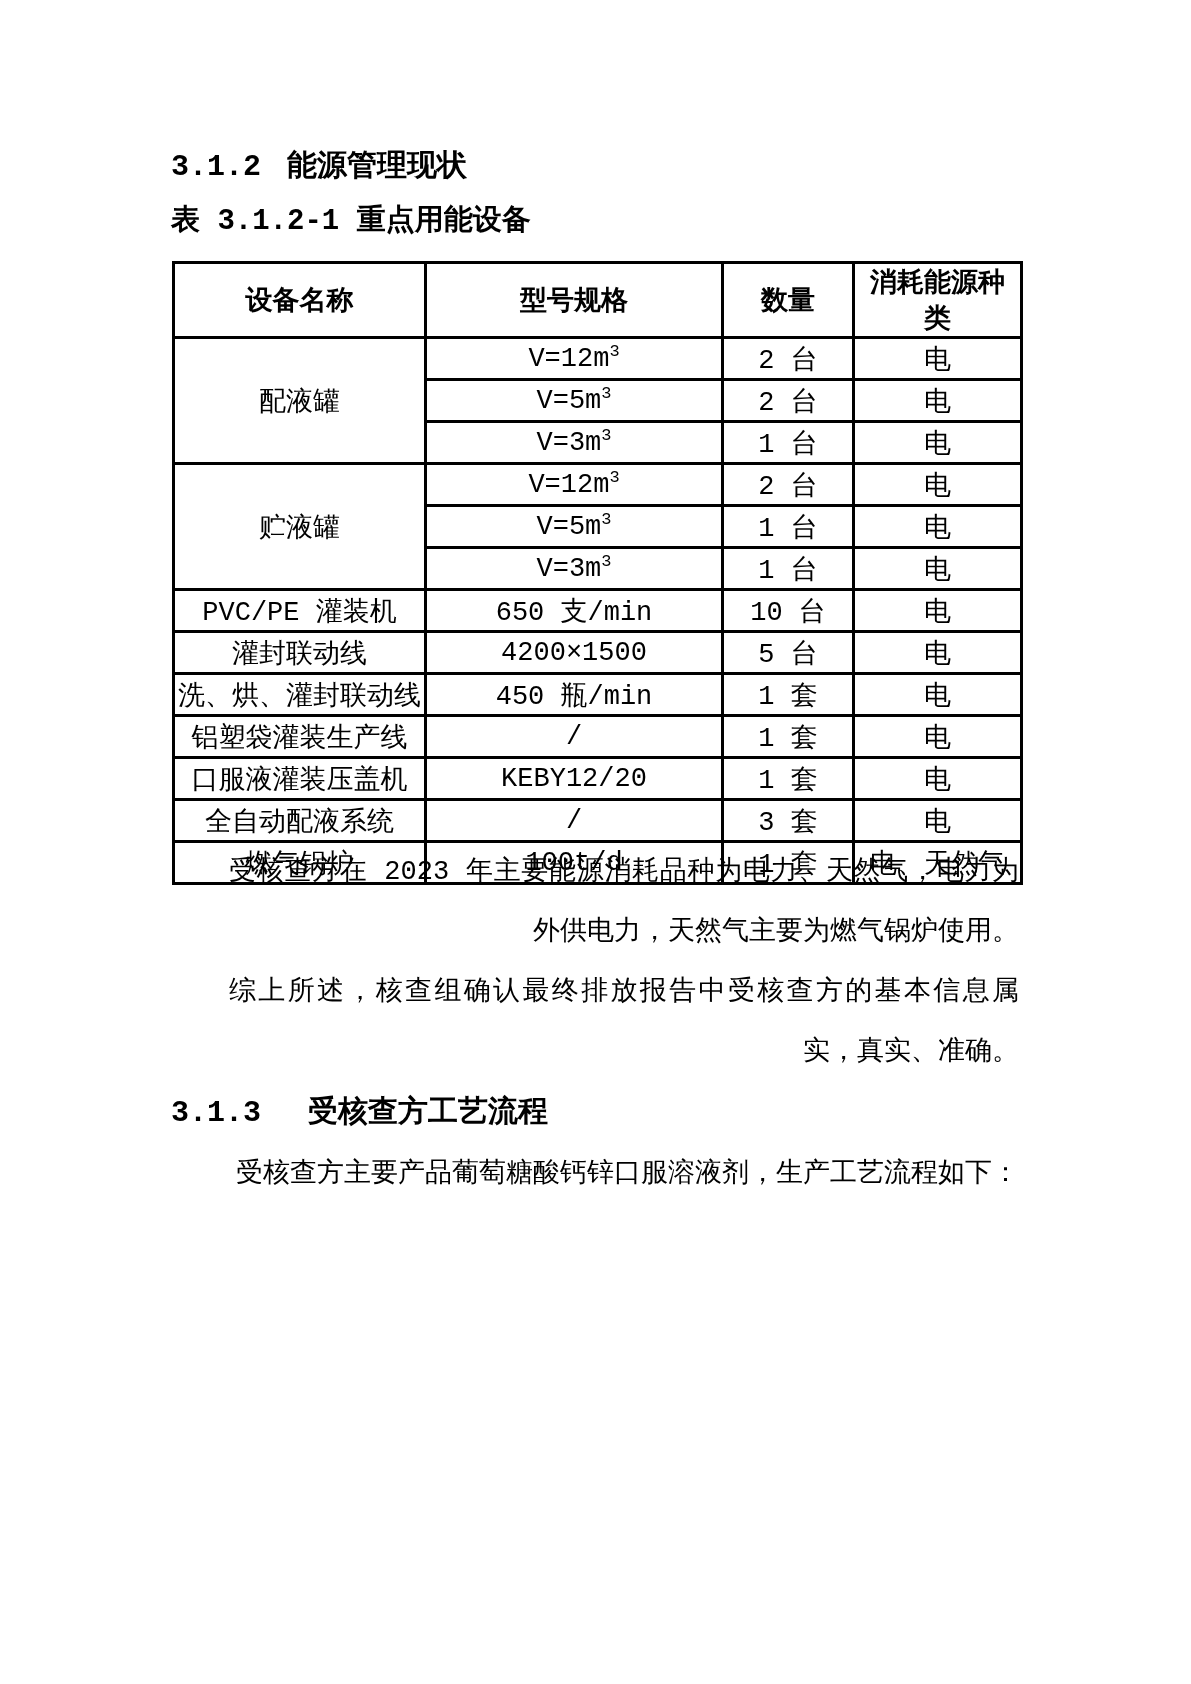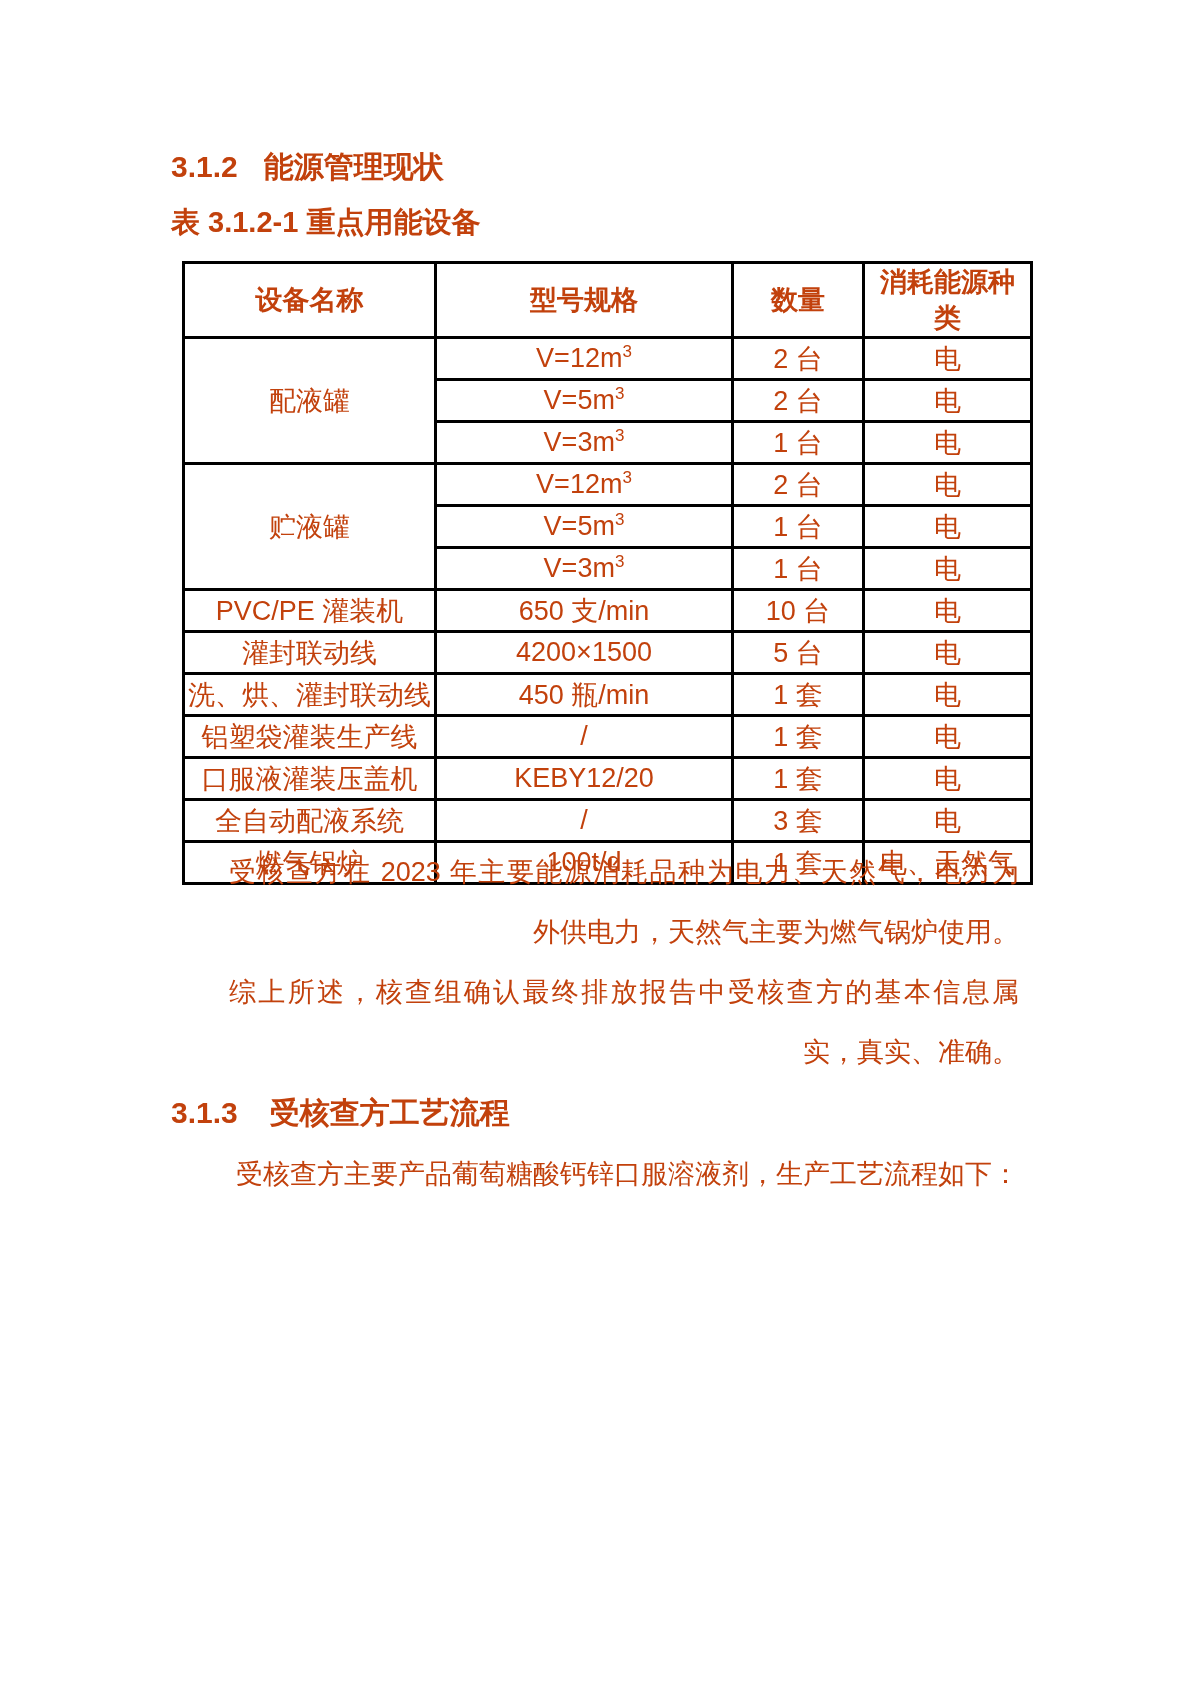"3.1.2 能源管理现状" .page { color: #c2410c -> #000000; font-family: Liberation Sans, sans-serif -> Liberation Mono, monospace }
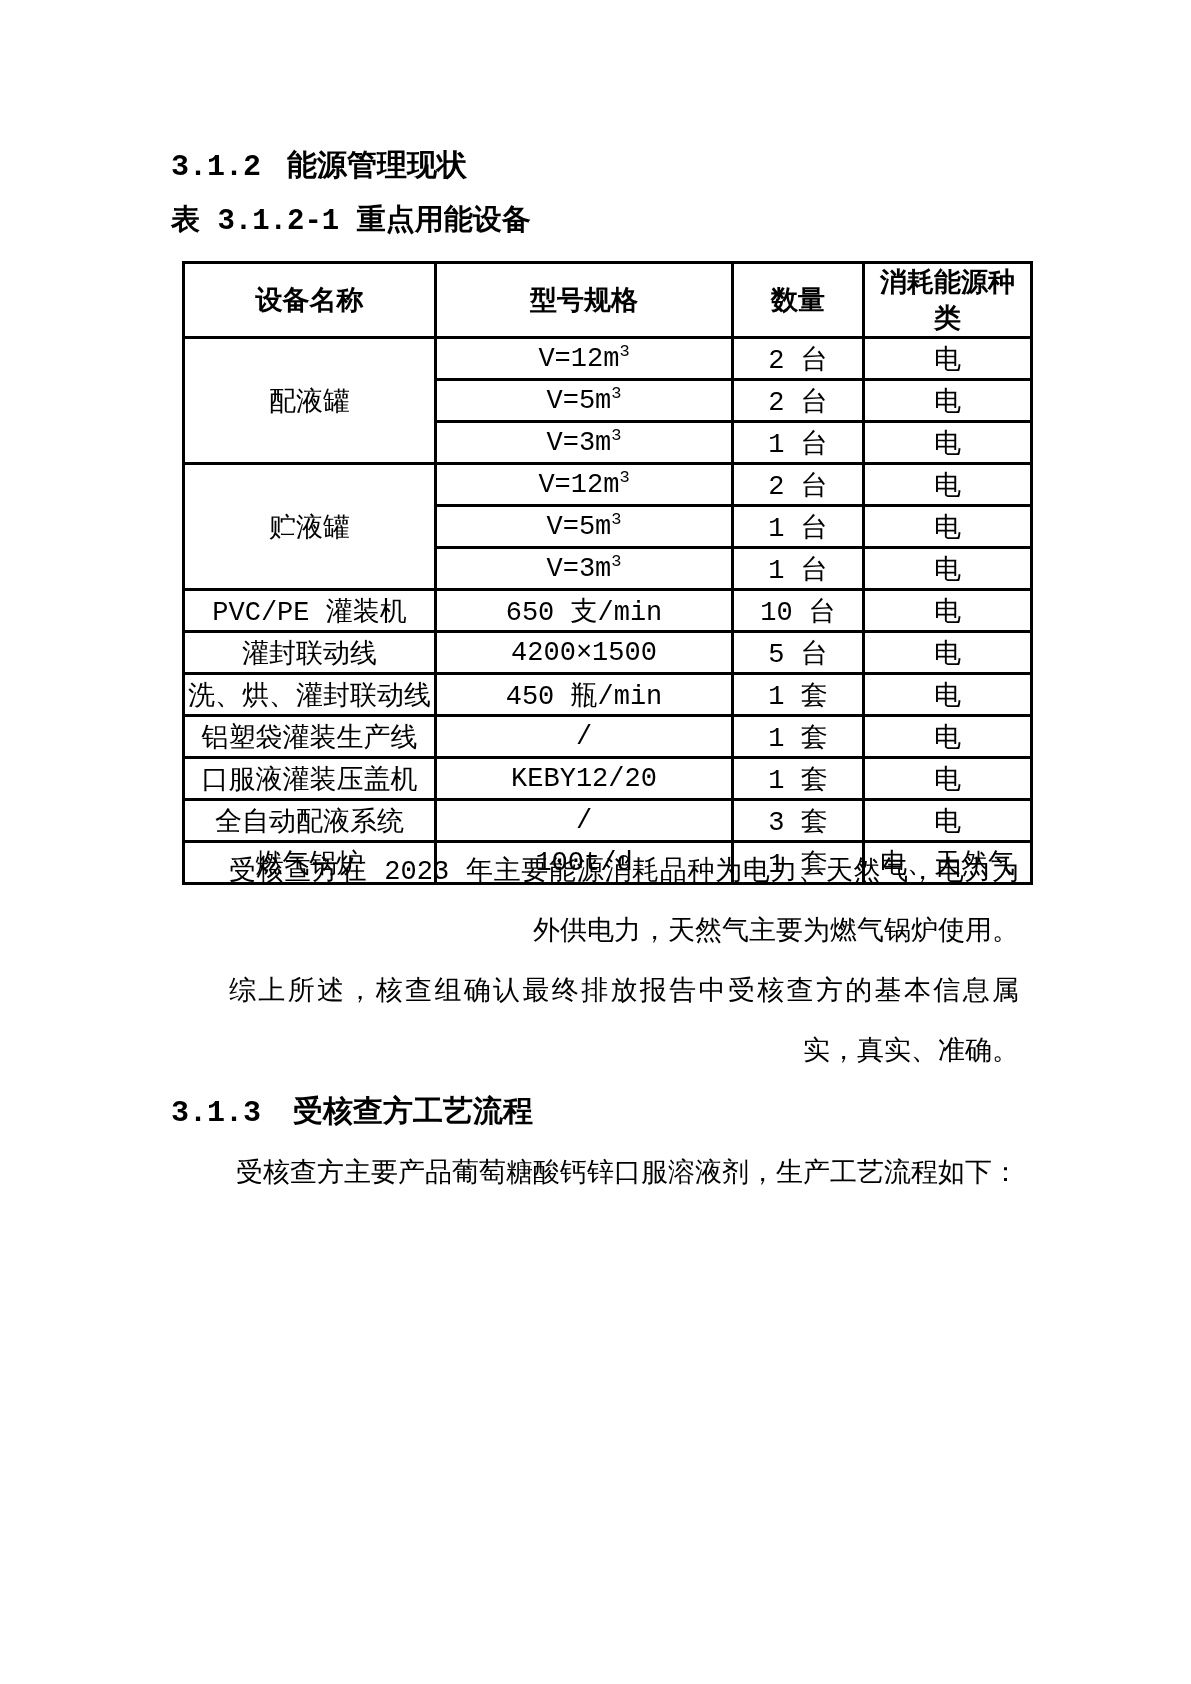"设备名称" table.equip-table { left: 182px -> 172px }
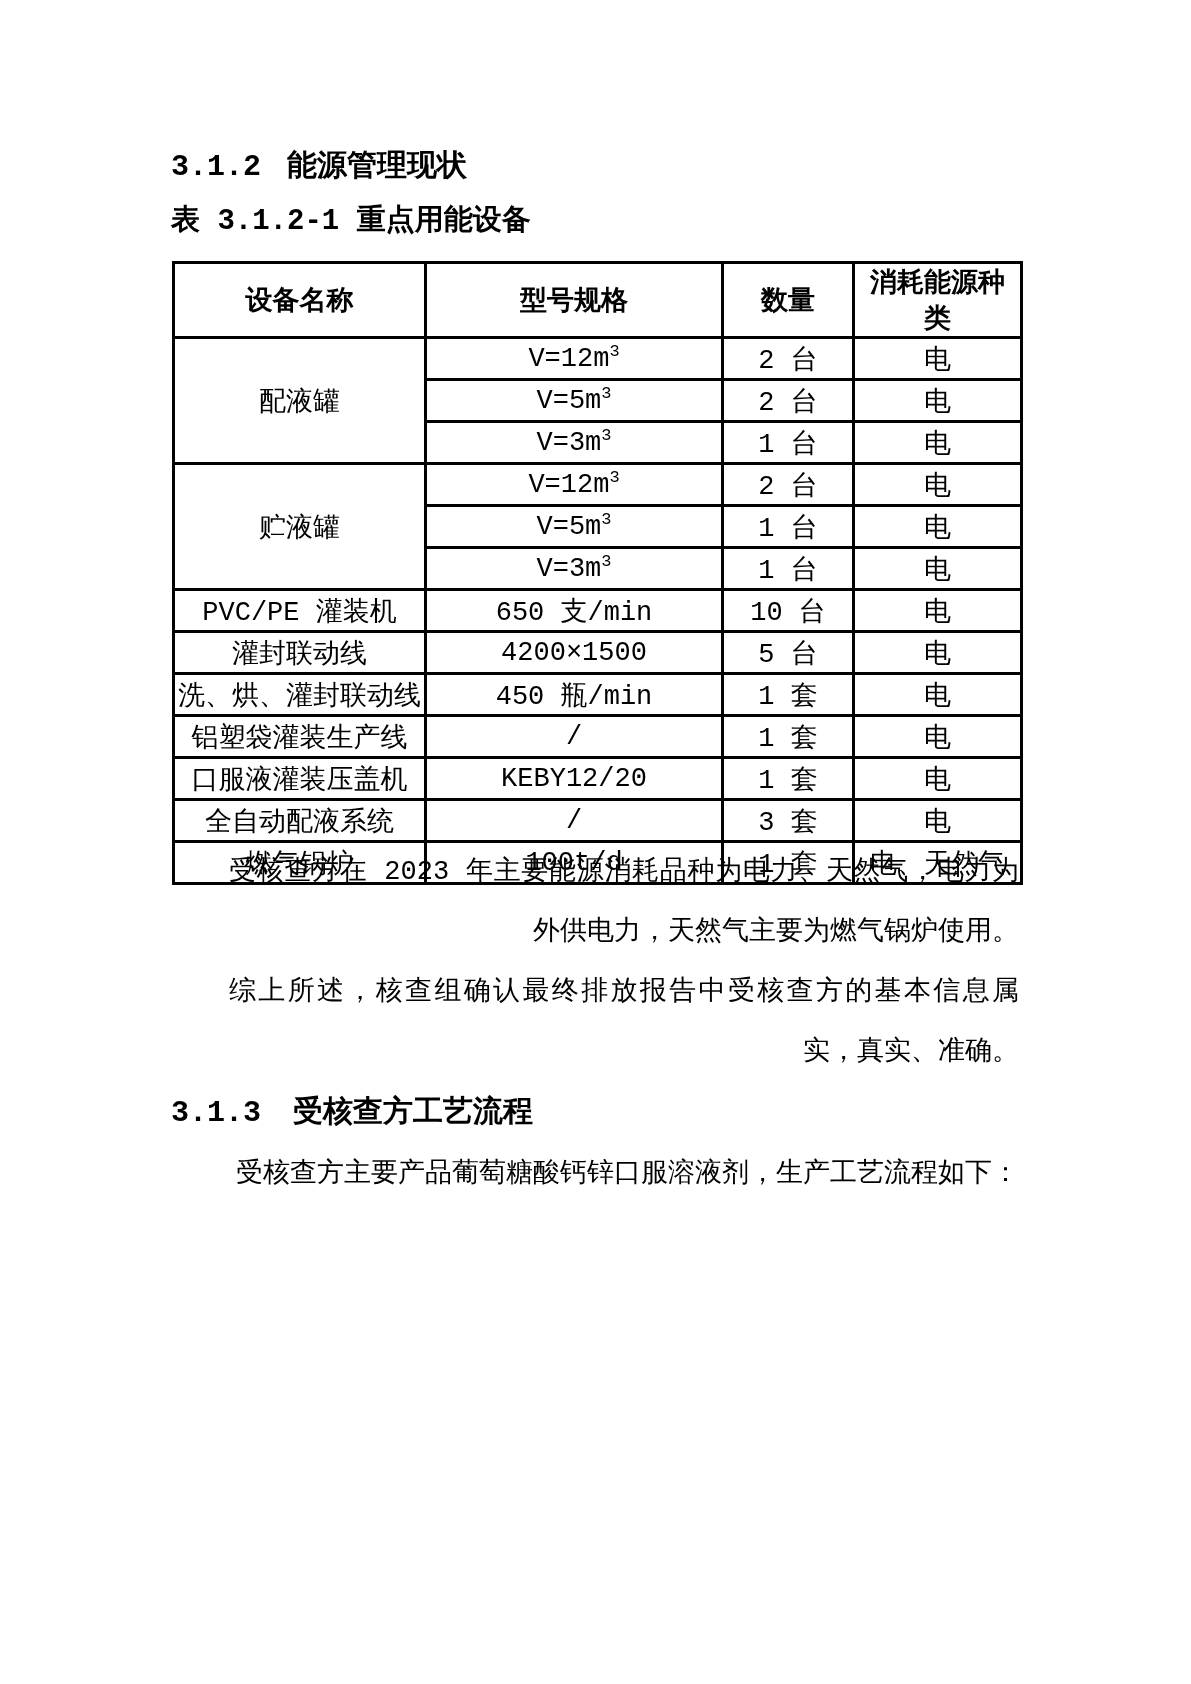"受核查方工艺流程" .inline-heading .sec-title { margin-left: 32px -> 47px }
